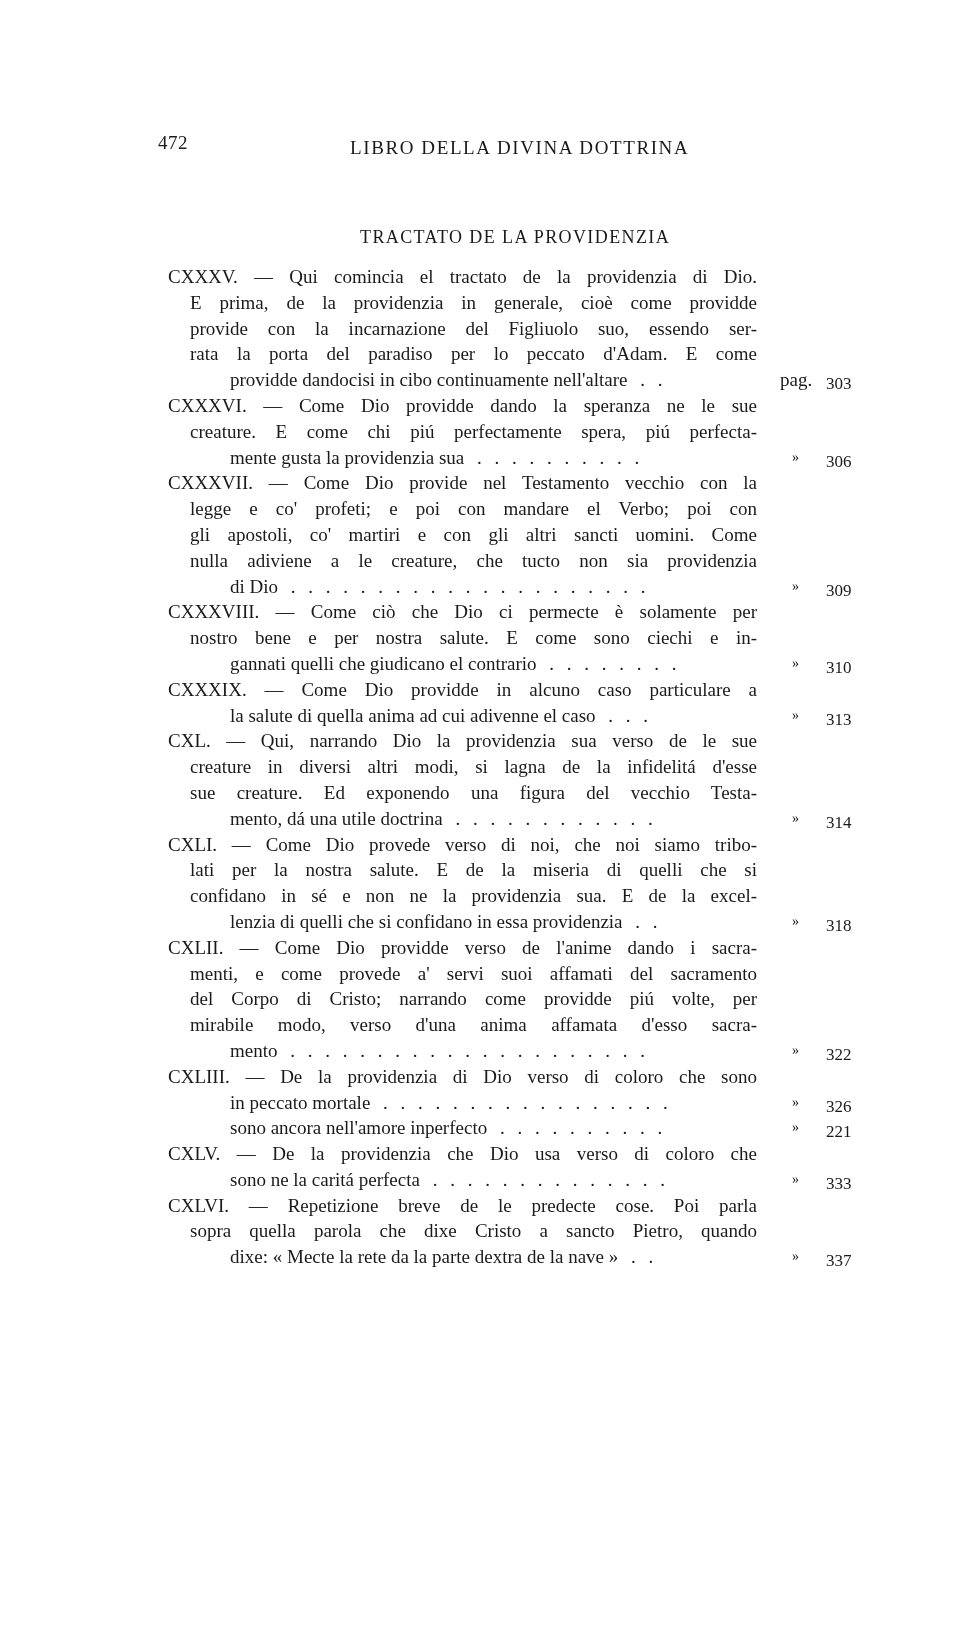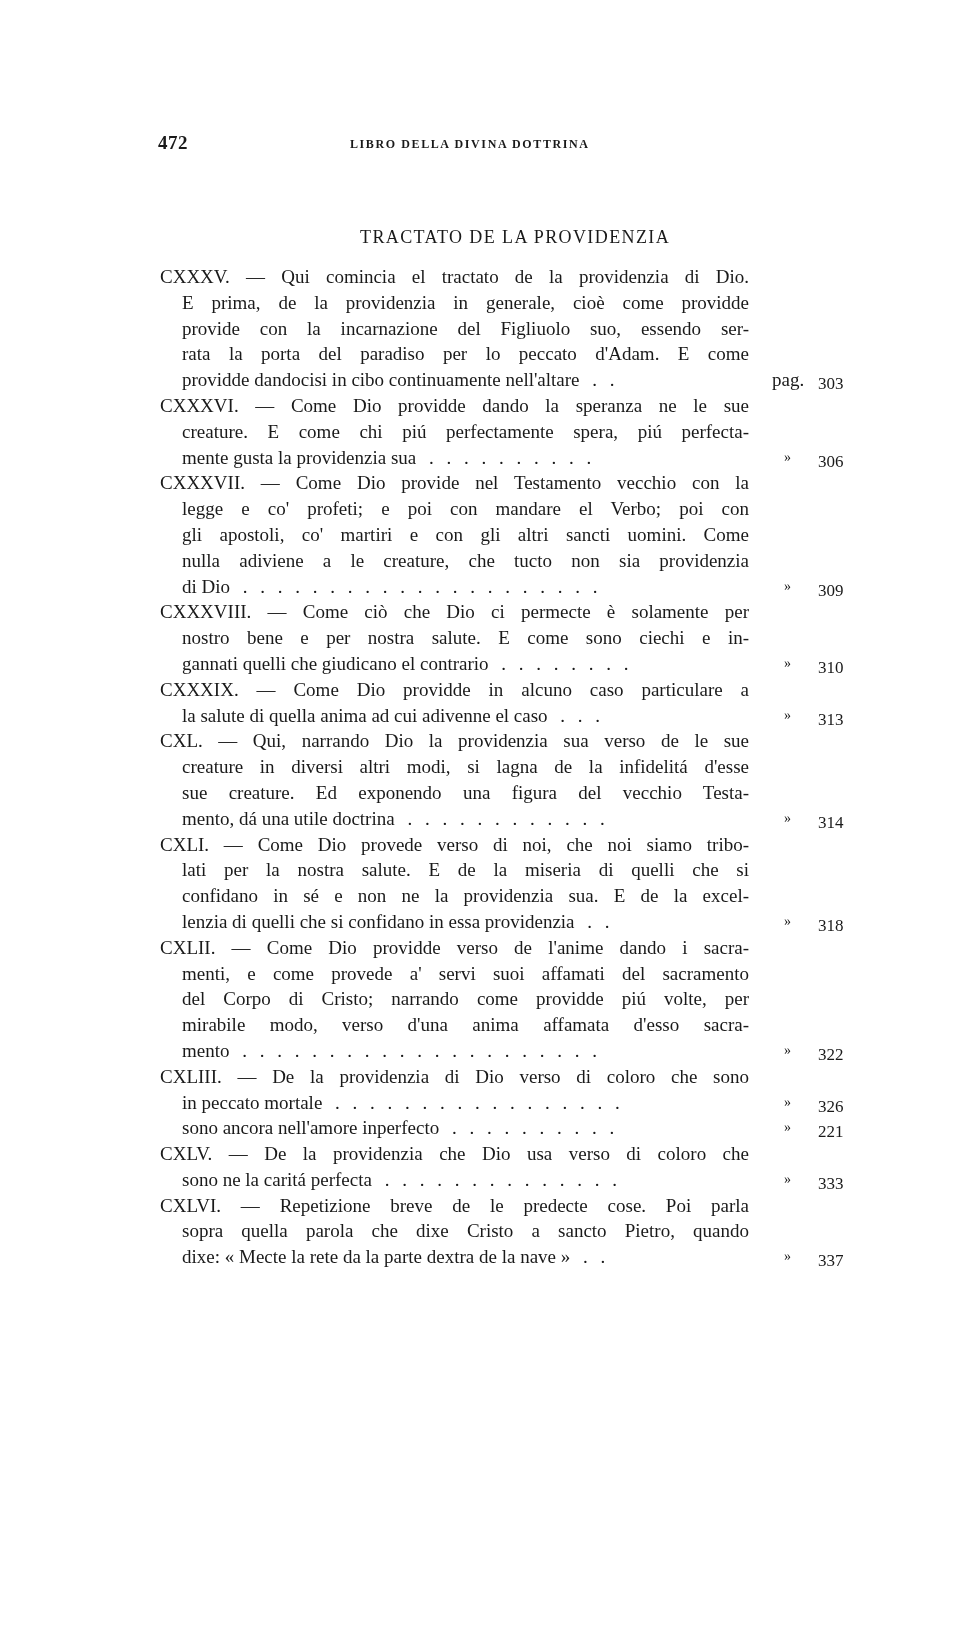"472" .running-head { font-weight: bold -> none }
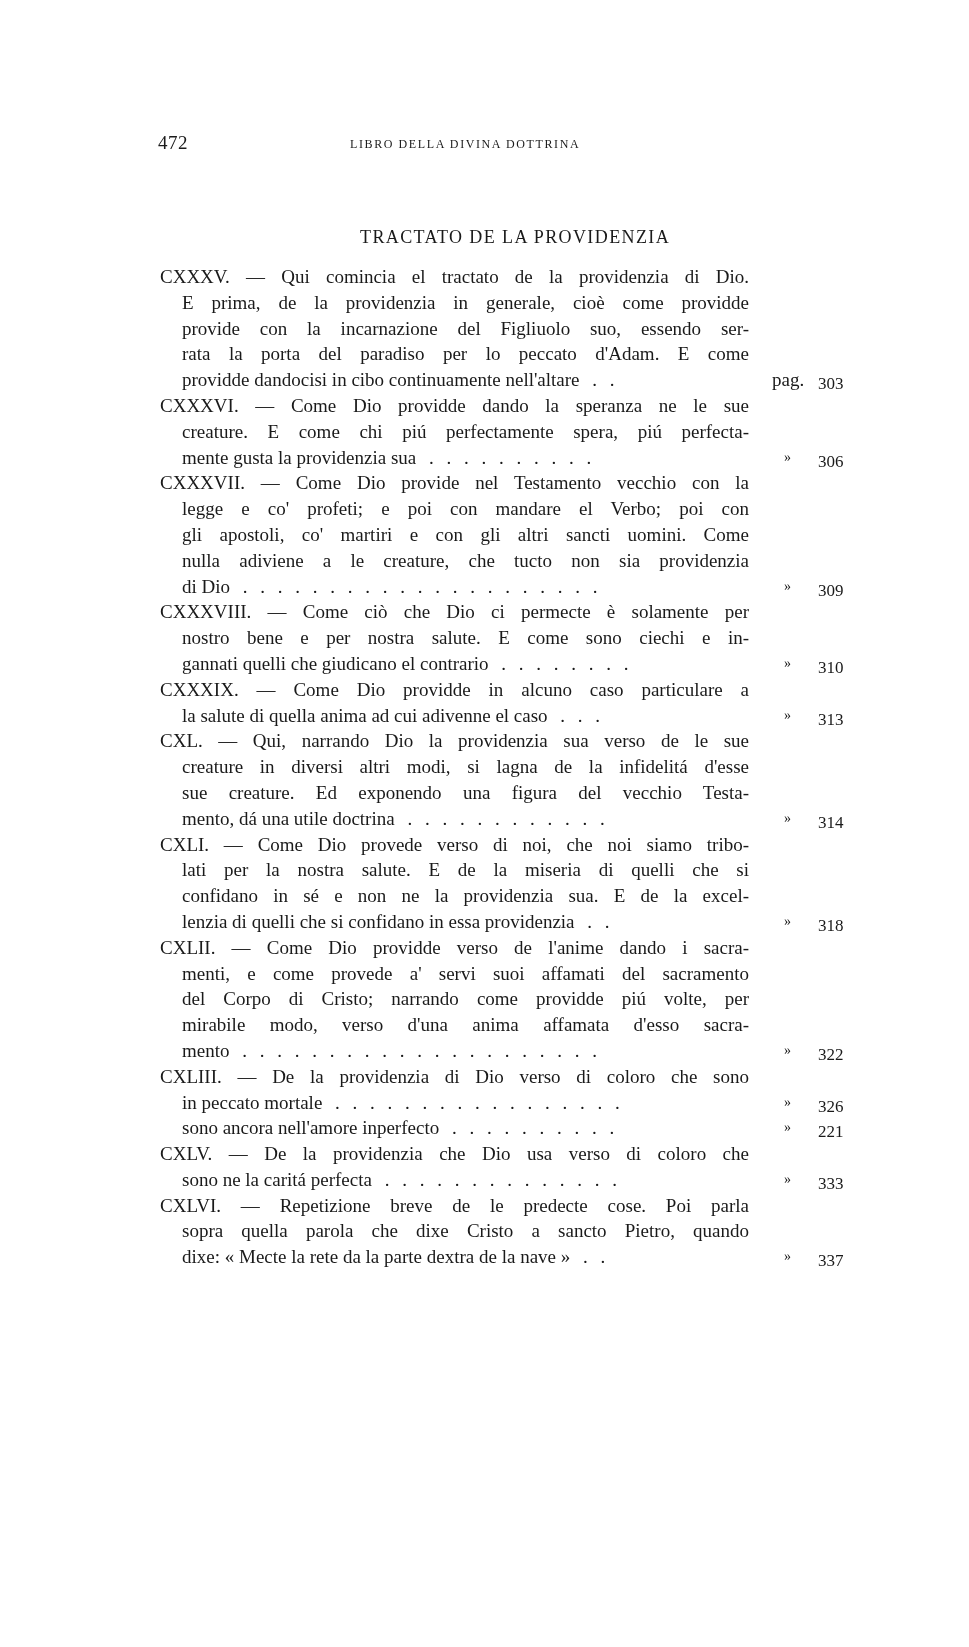"LIBRO DELLA DIVINA DOTTRINA" .book-title { font-size: 12px -> 19px }
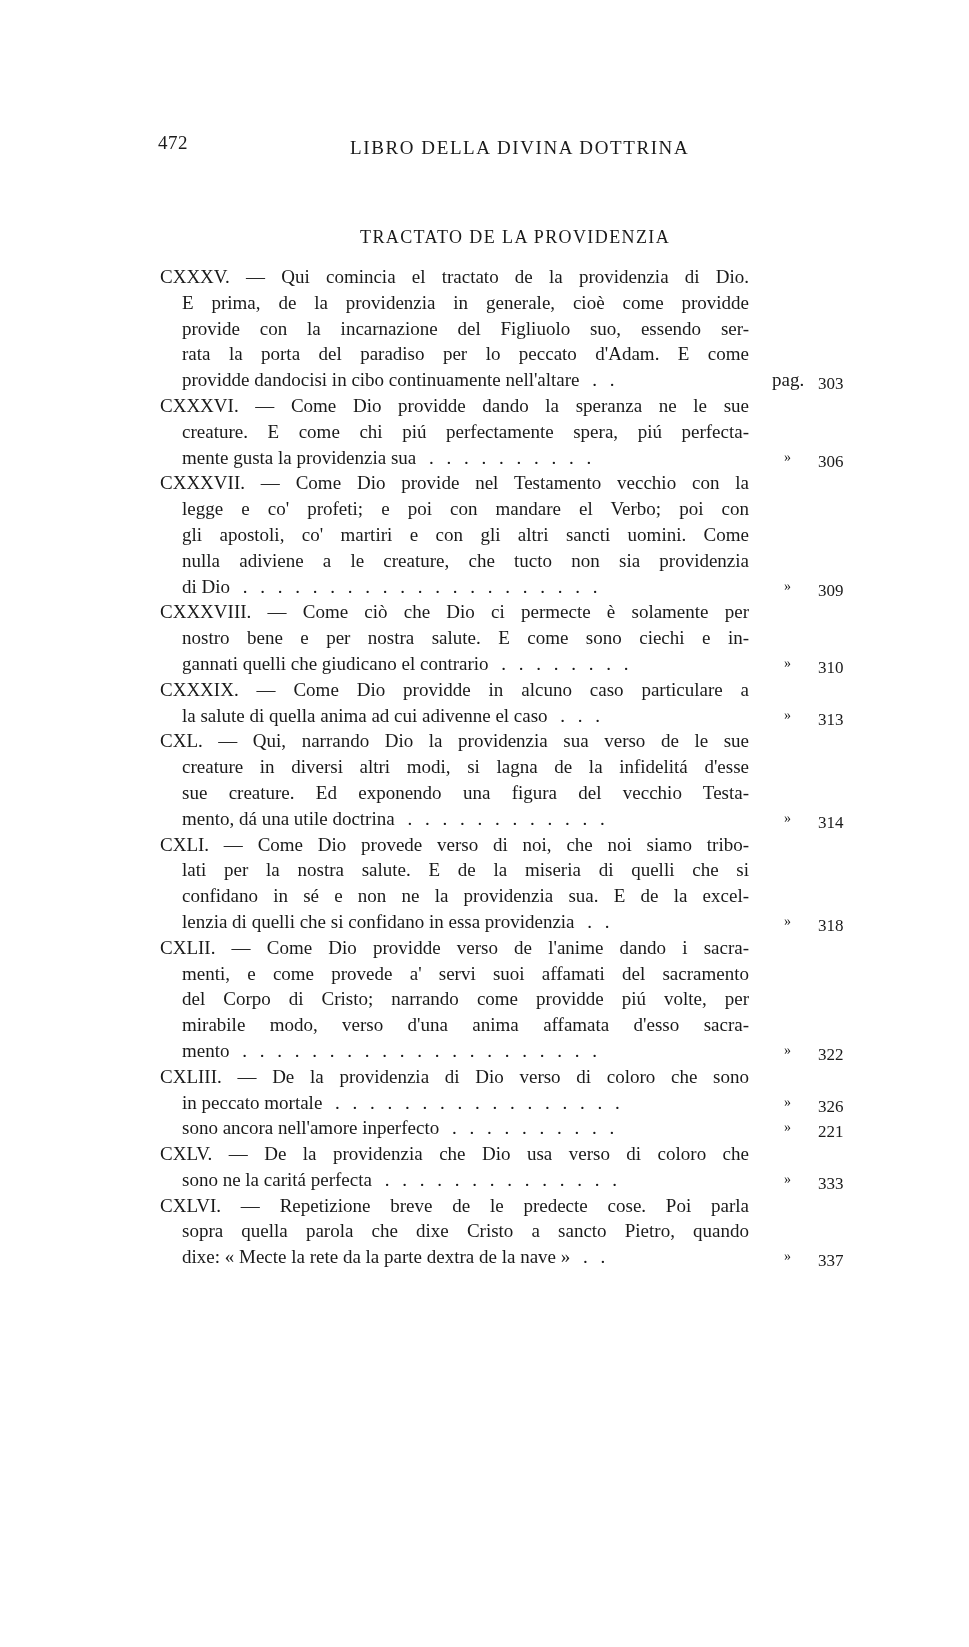"CXXXV. — Qui comincia el" .toc { left: 8px -> 16px }
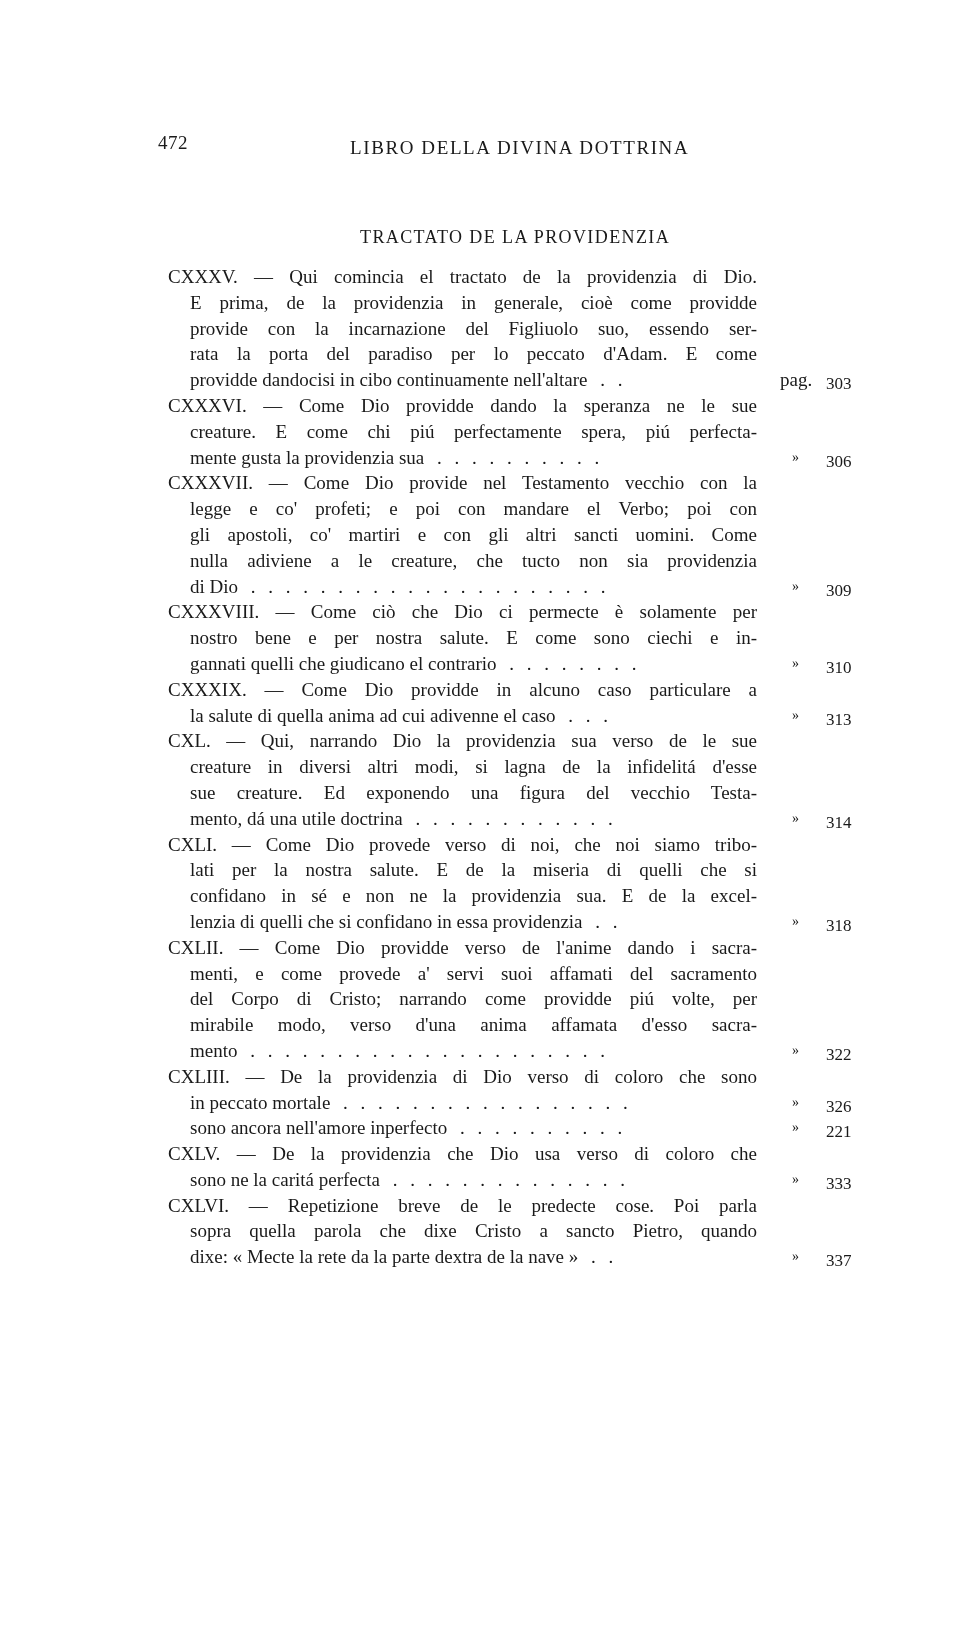"providde dandocisi in cibo continuamente" .line.last .txt { margin-left: none -> 40px }
